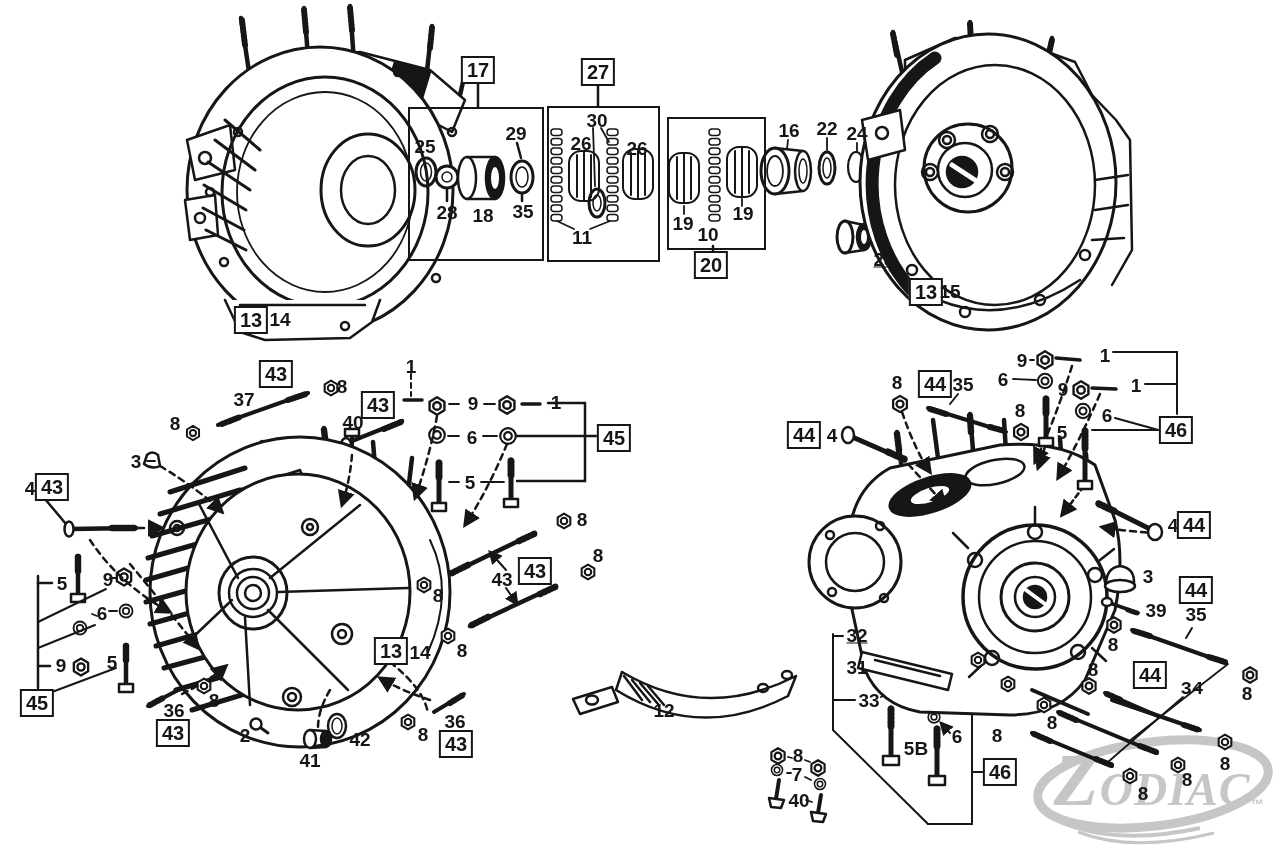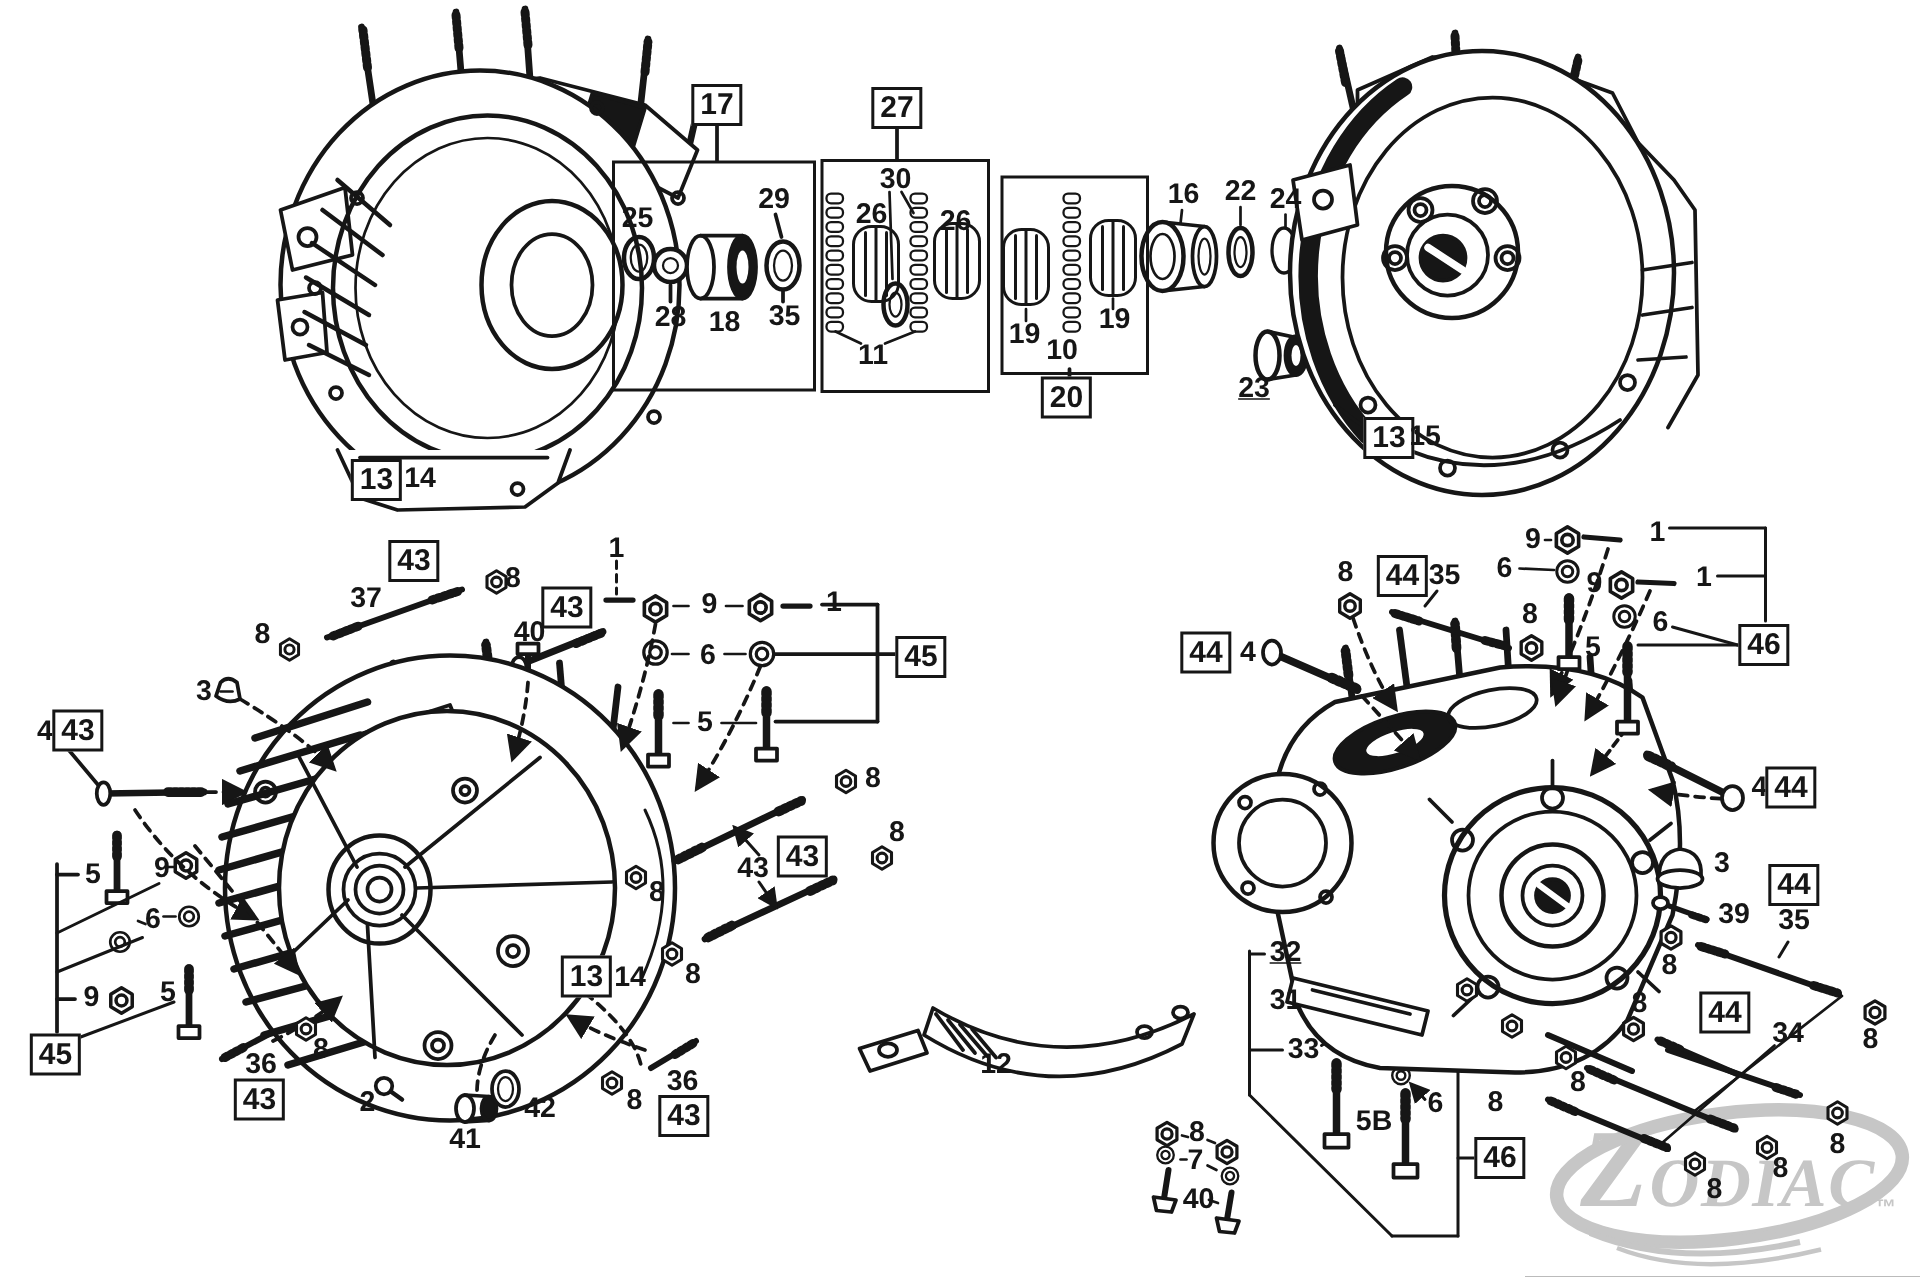"23" div.co { left: 836px -> 884px }
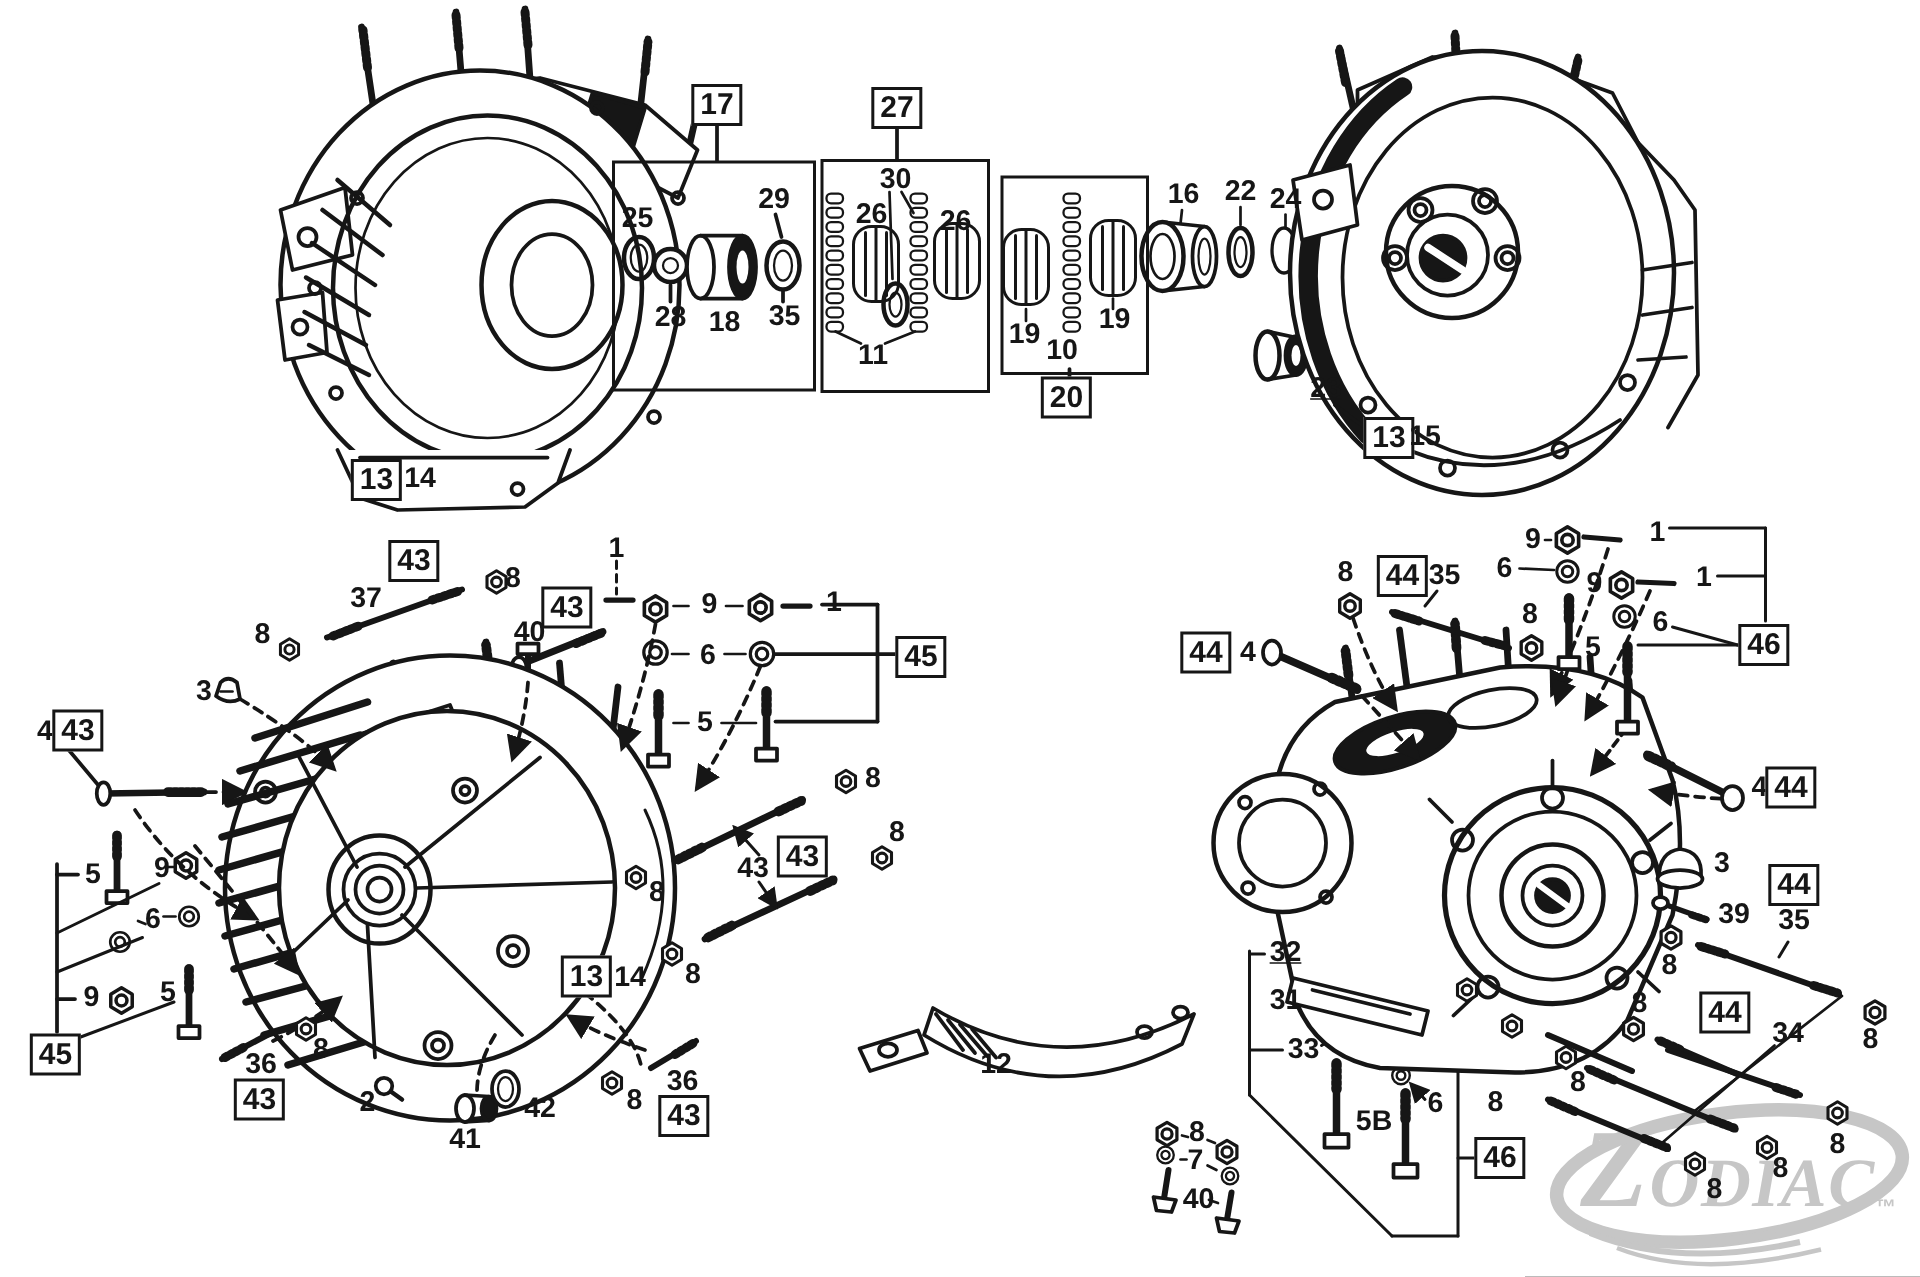"34" div.co { font-family: none -> Liberation Mono, monospace }
